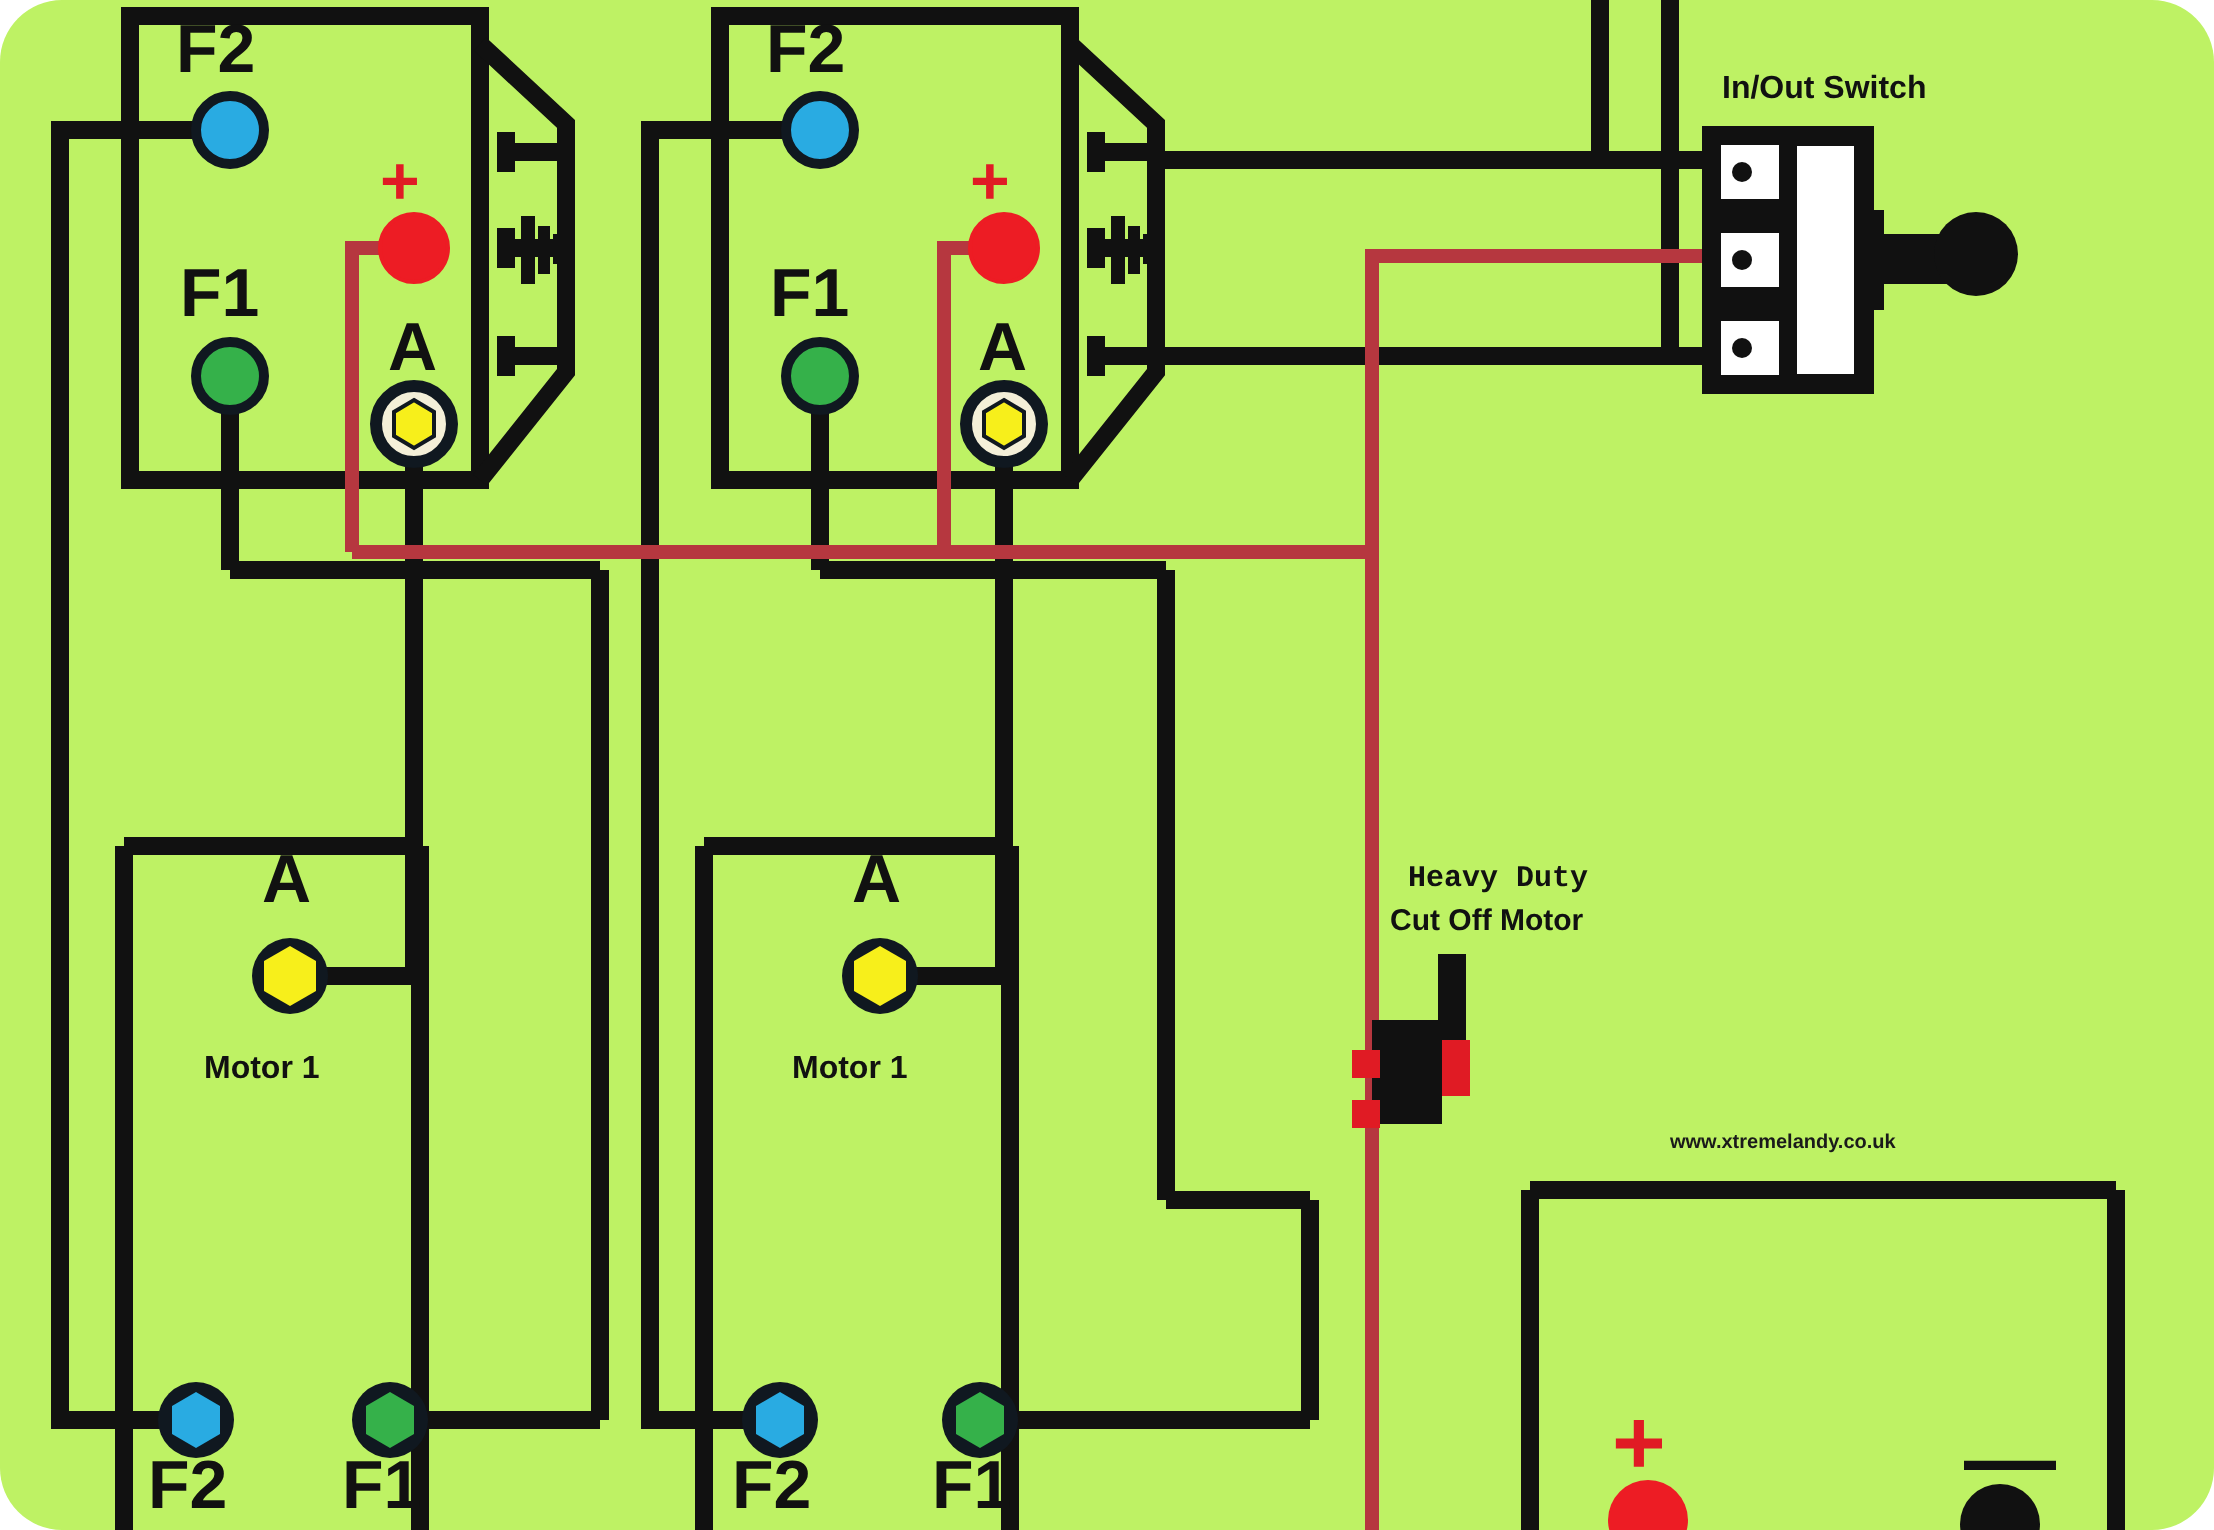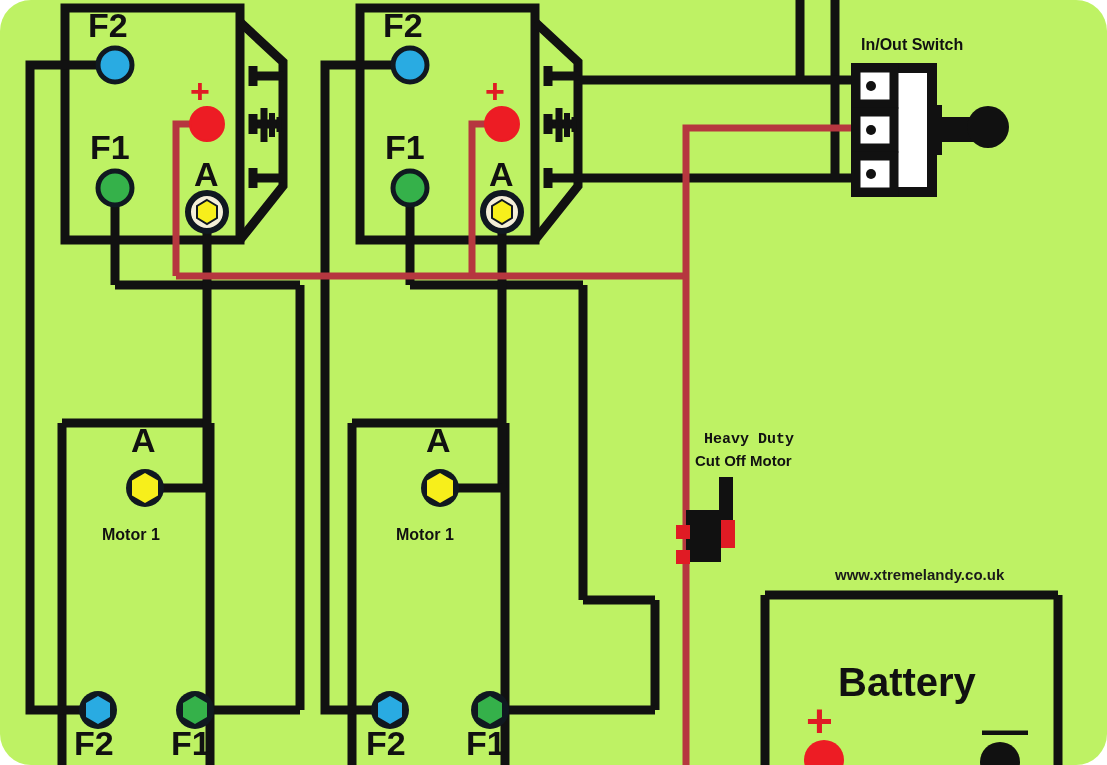"www.xtremelandy.co.uk" .lbl-wm { font-size: 15px -> 10px }
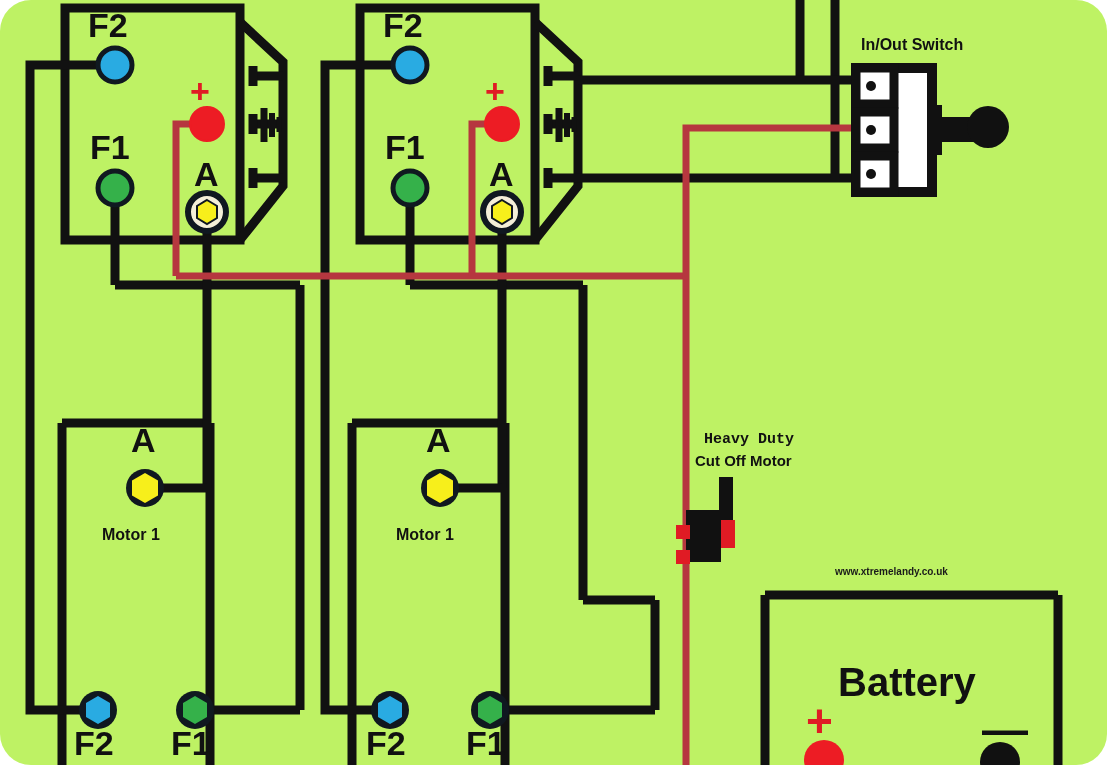"Battery" div.lbl { html: <div>Battery</div> -> none }
